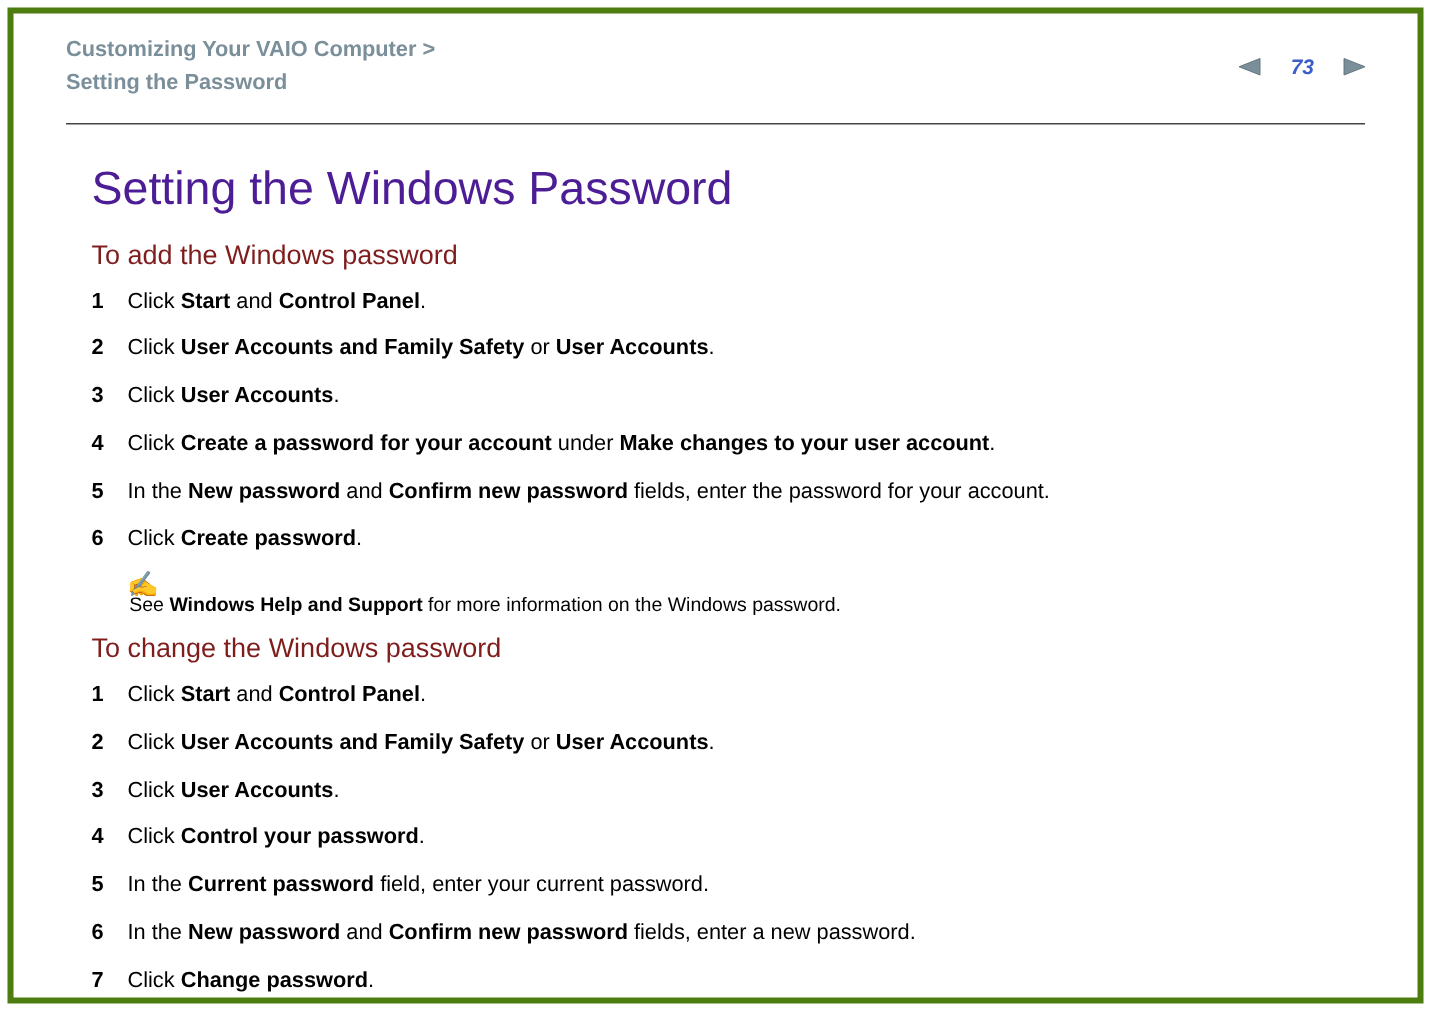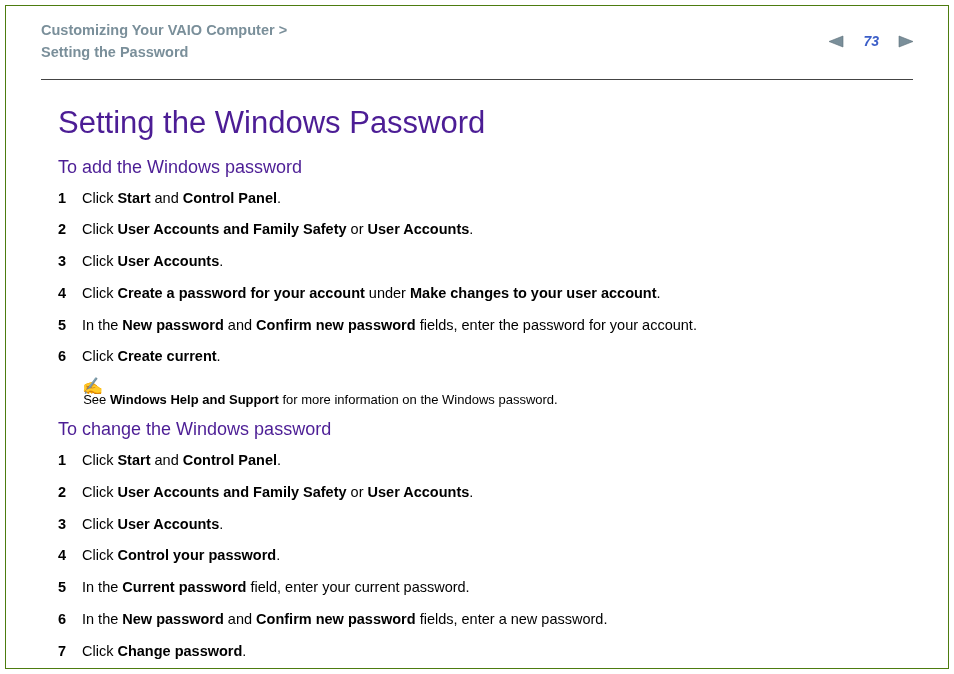"Customizing Your VAIO Computer >" .page { border: 1px solid #4d7c0f -> 4px solid #4d7c0f }
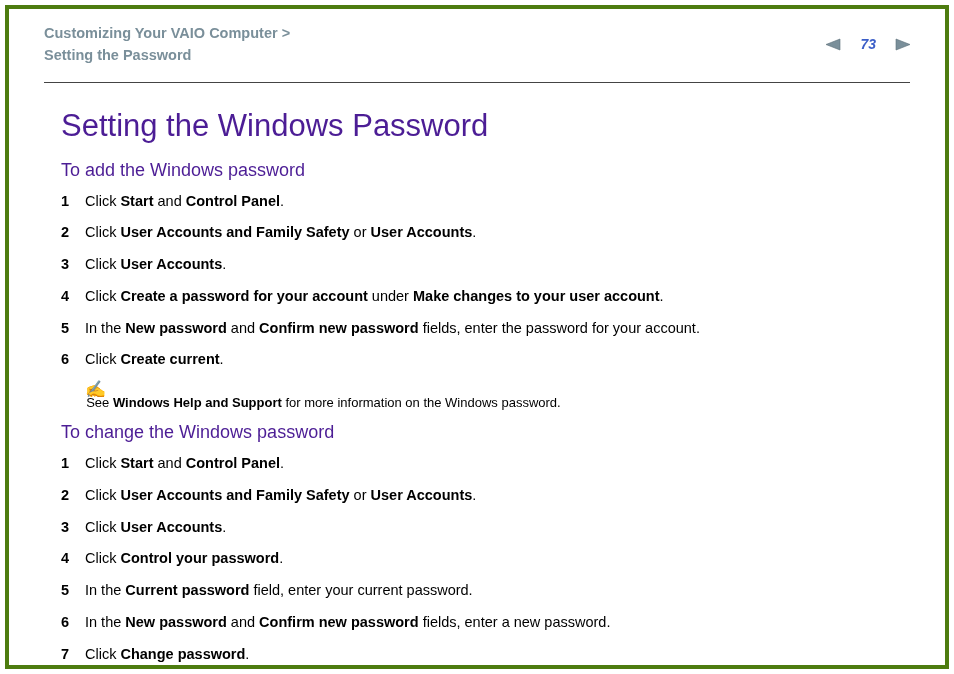"To add the Windows password" .subheading { color: #4c1d95 -> #7f1d1d }
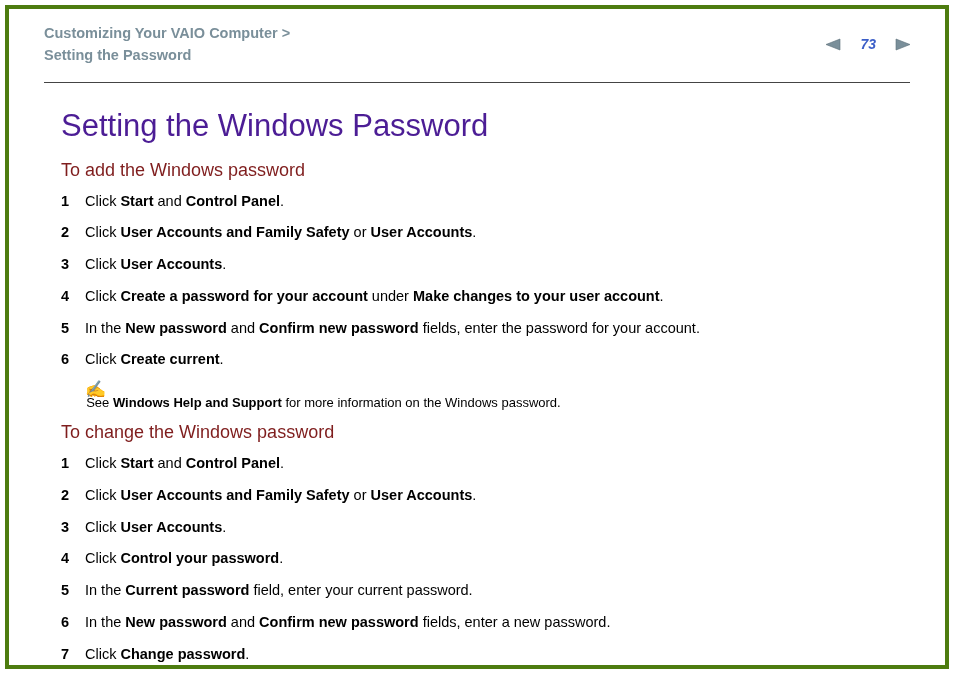"Create current" b { text: current -> password }
